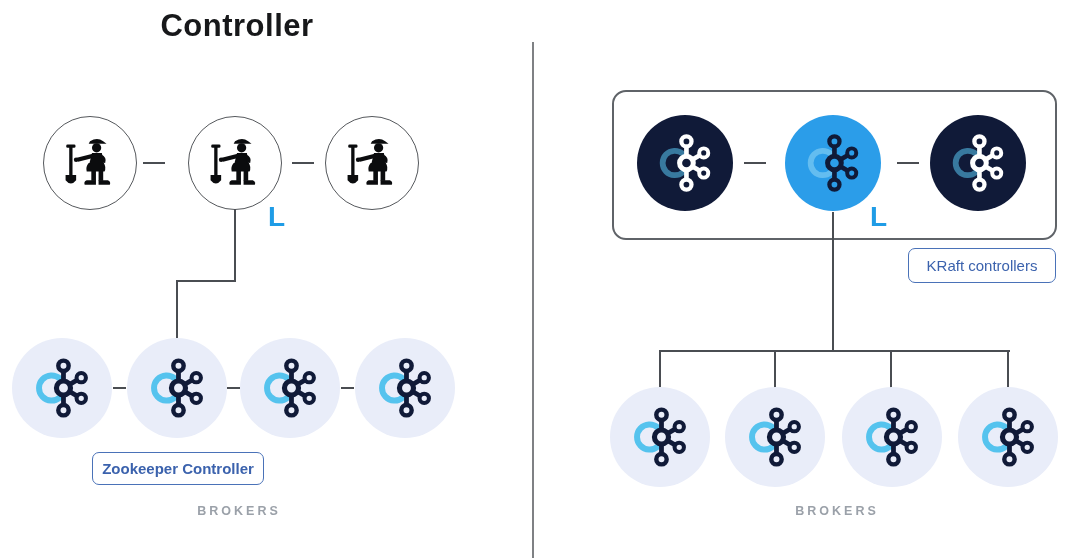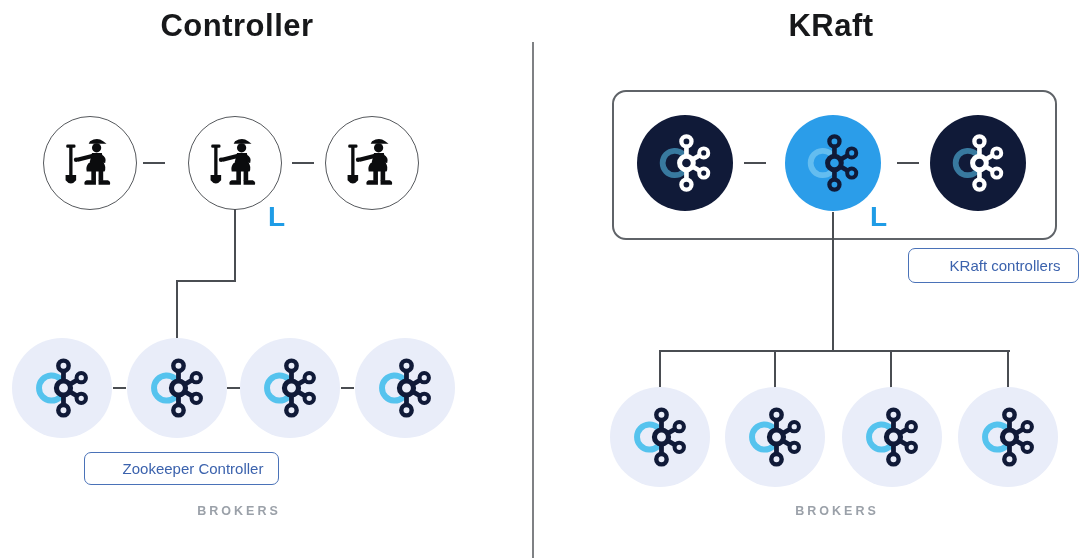"KRaft" div.abs { html: <div>KRaft</div> -> none }
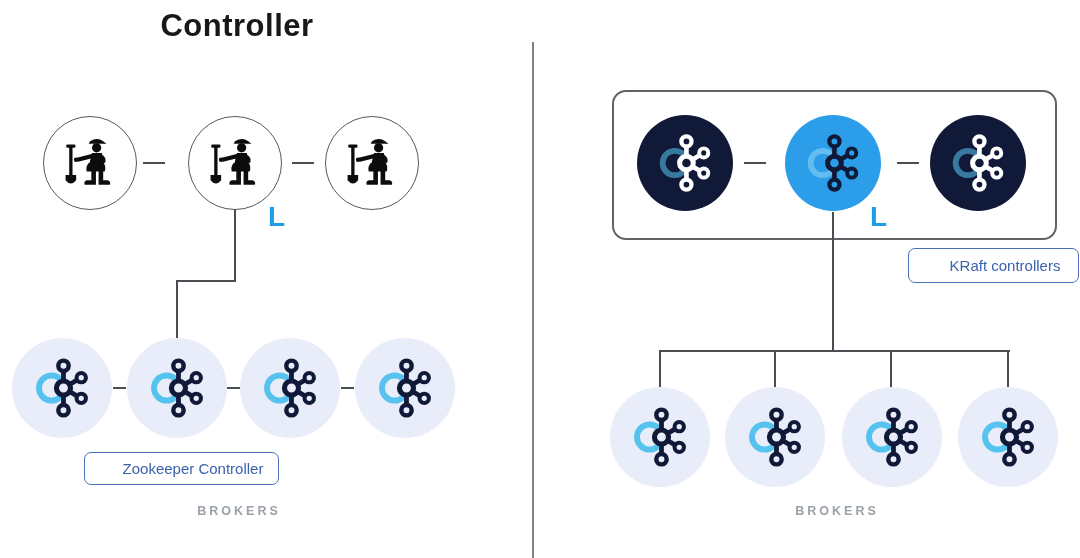"KRaft controllers" .label-box { padding-left: 23px -> none }
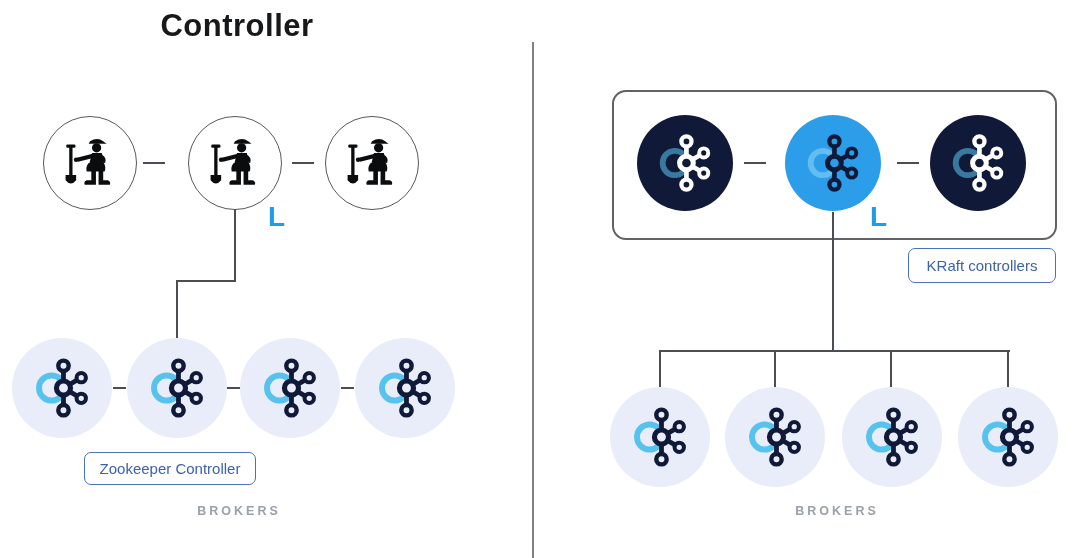"Zookeeper Controller" div.label-box { font-weight: none -> bold; left: 84px -> 92px }
